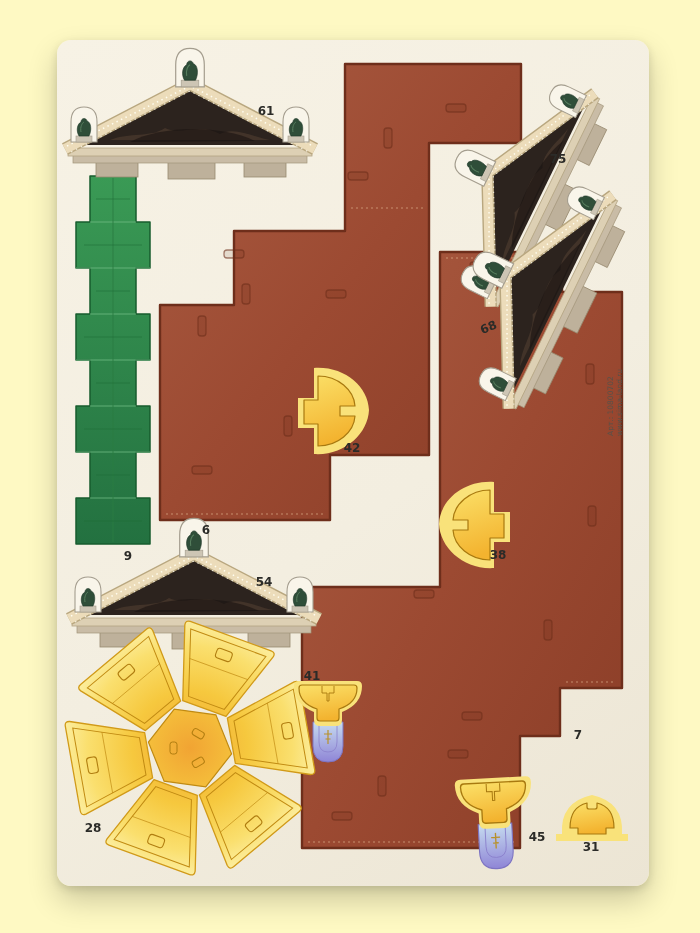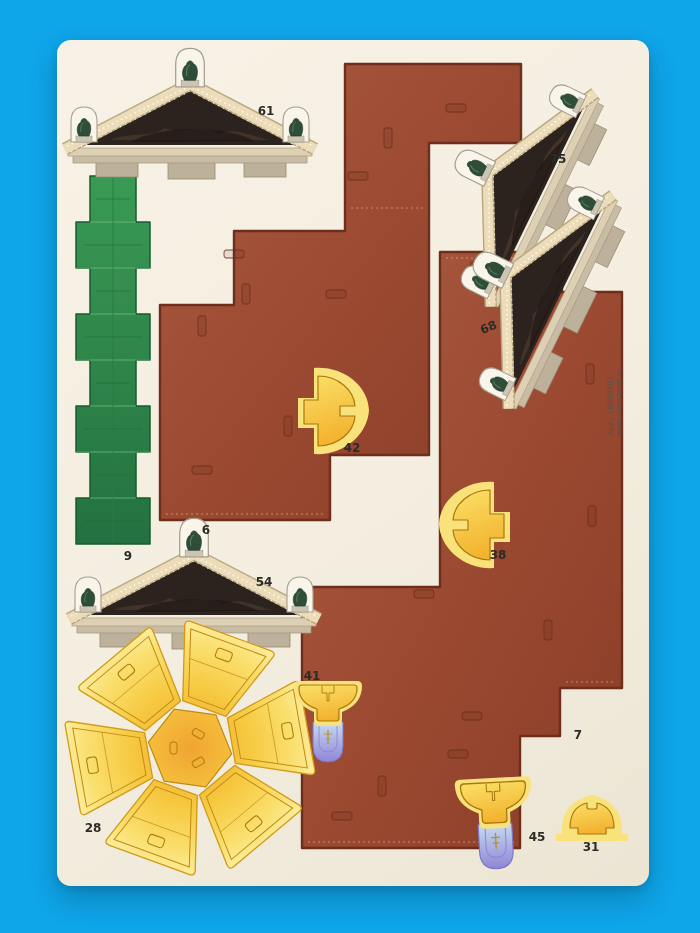"61" .page { background: #0ea5e9 -> #fef9c3 }
